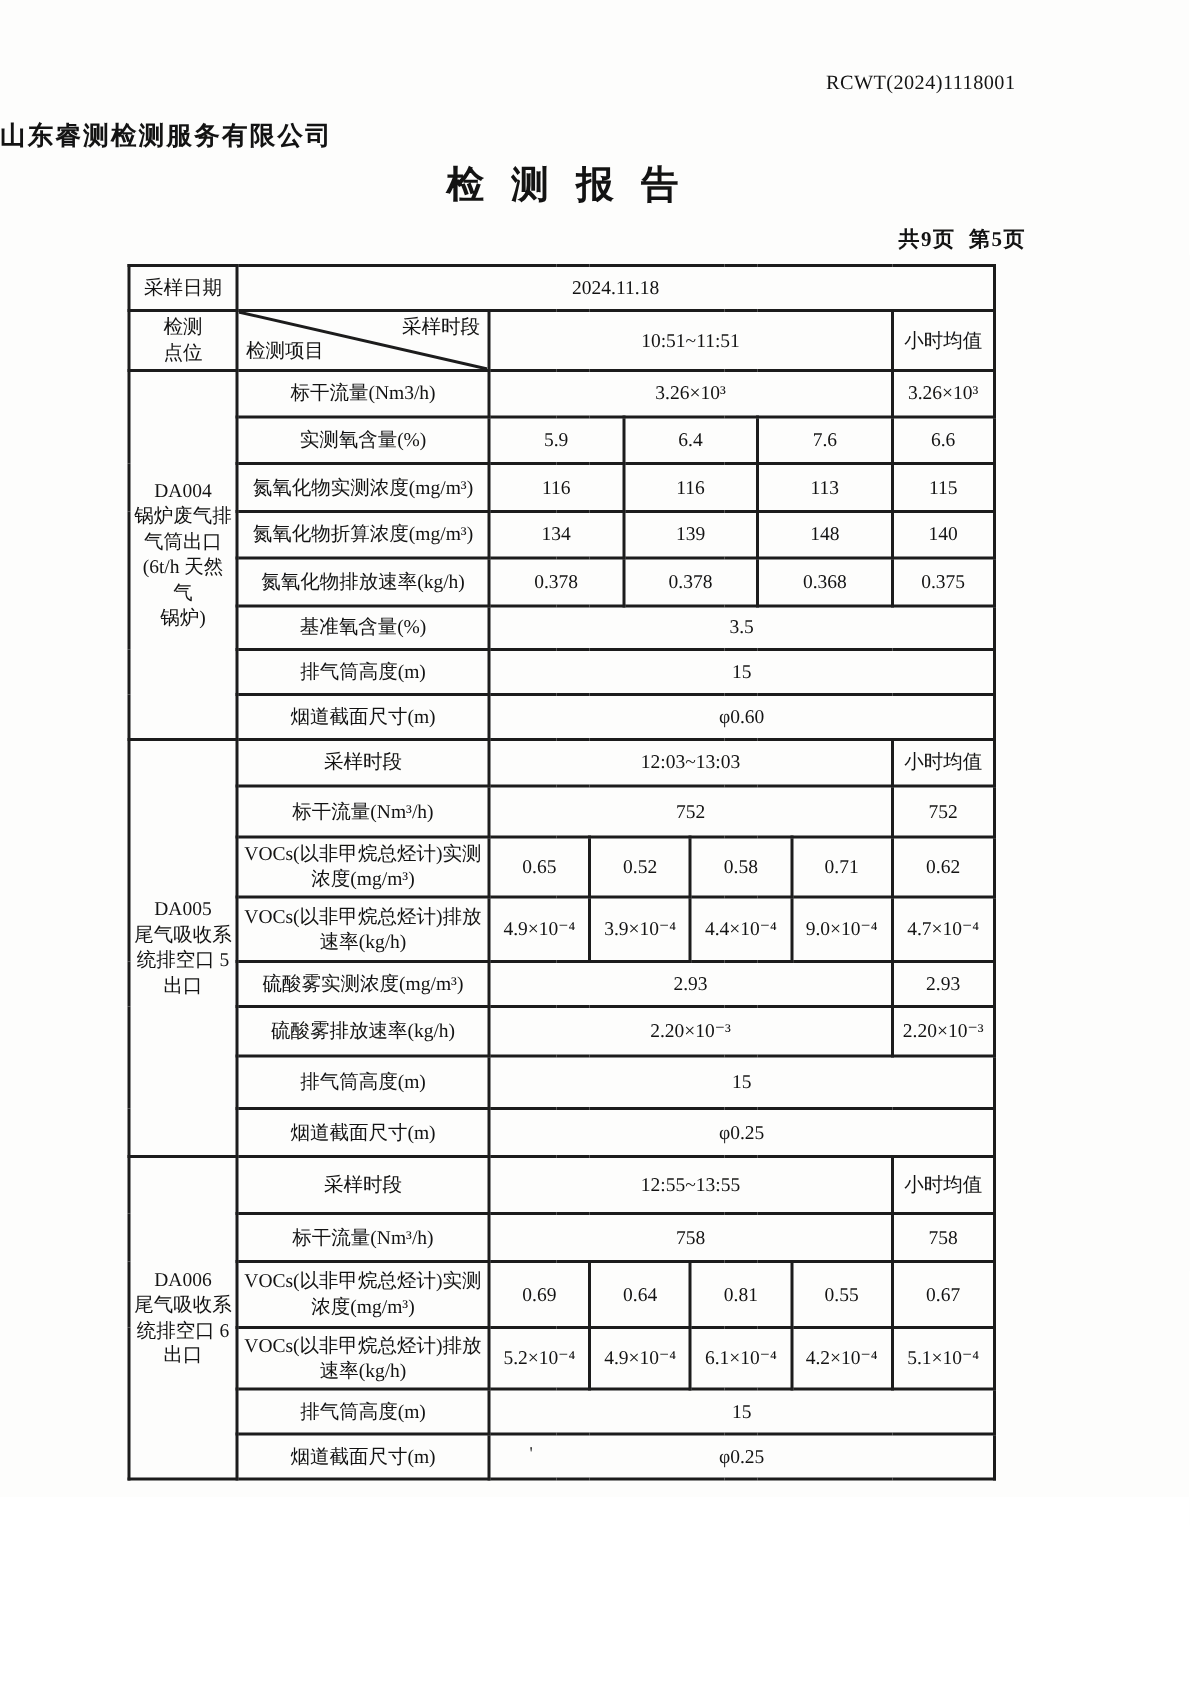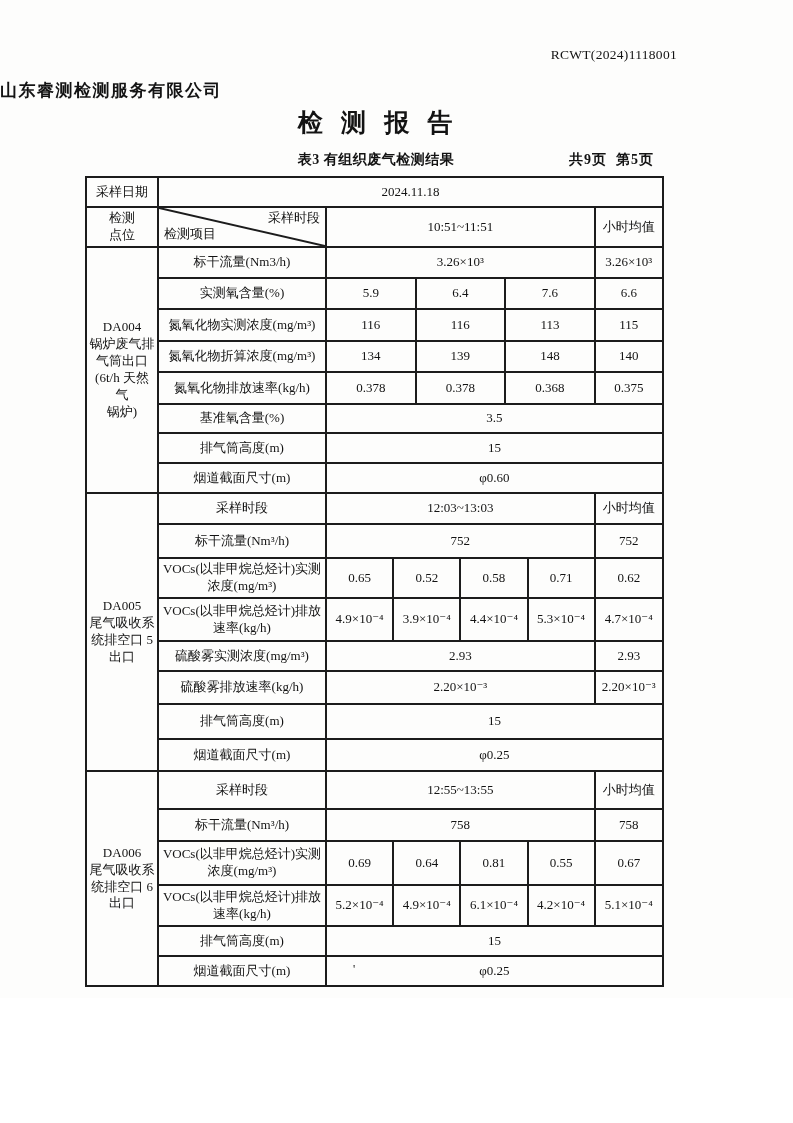"表3 有组织废气检测结果" span.caption { html: <span>表3 有组织废气检测结果</span> -> none }
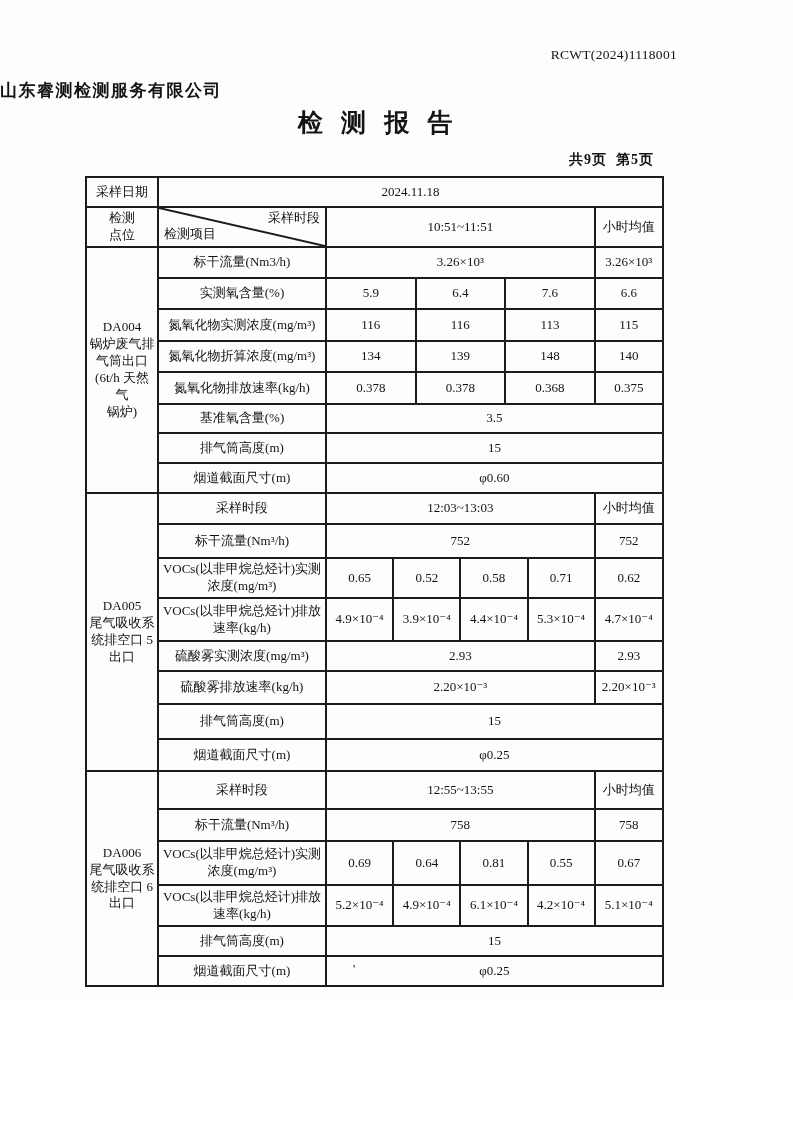"共9页 第5页" .pagination { right: 139px -> 109px }
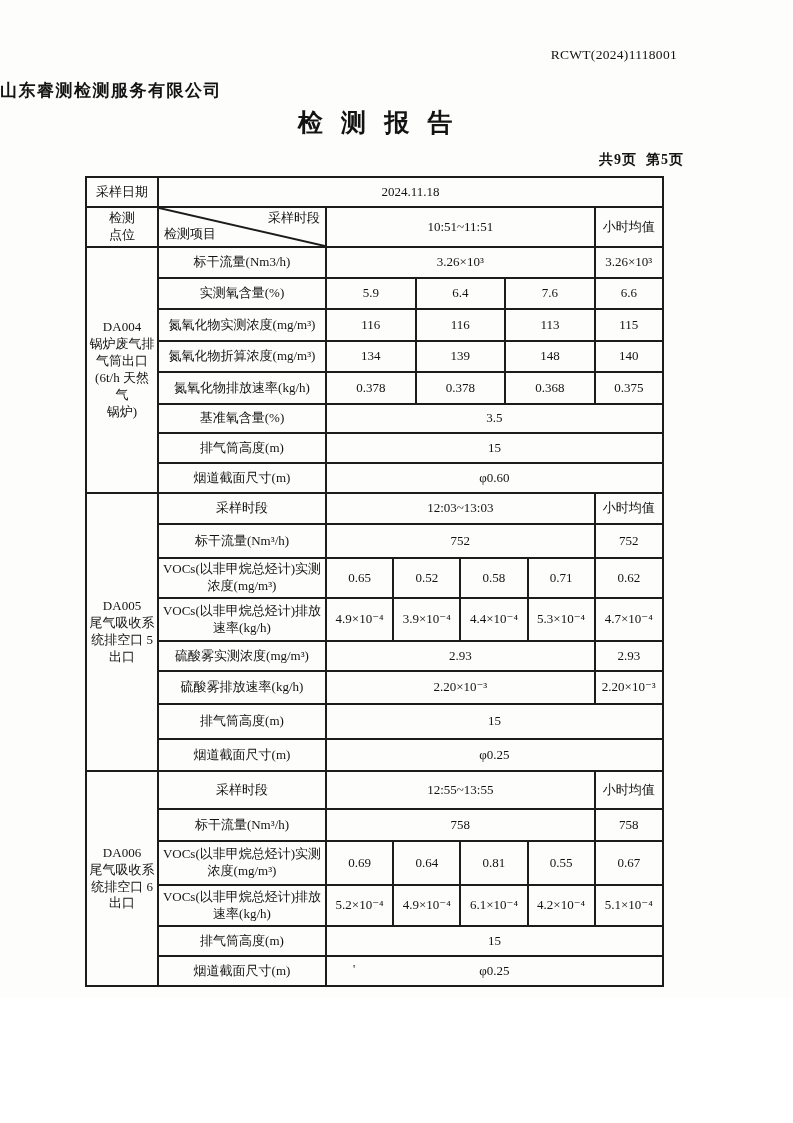"5.3×10⁻⁴" td { text: 5.3 -> 9.0 }
